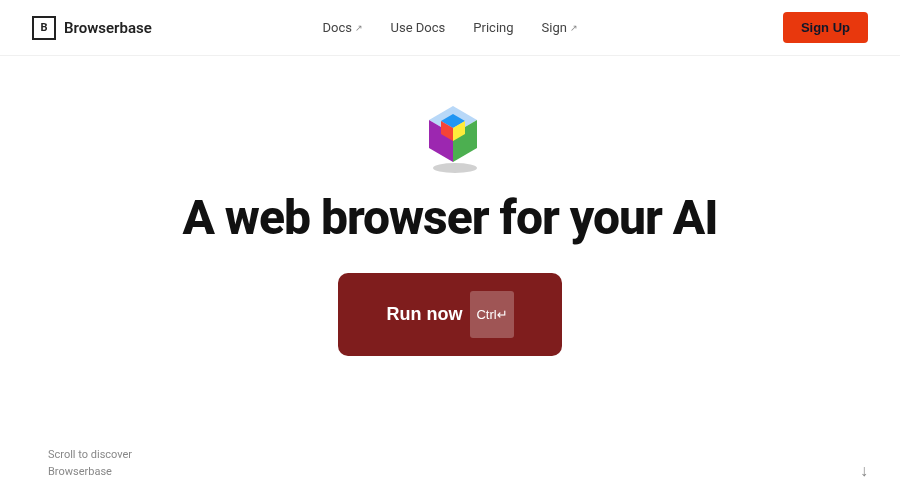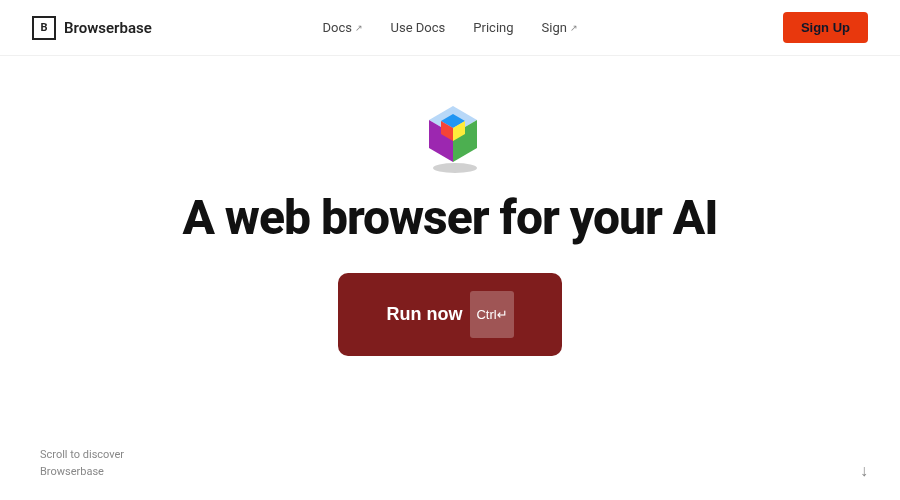"Scroll to discover" .footer-left { left: 40px -> 48px }
